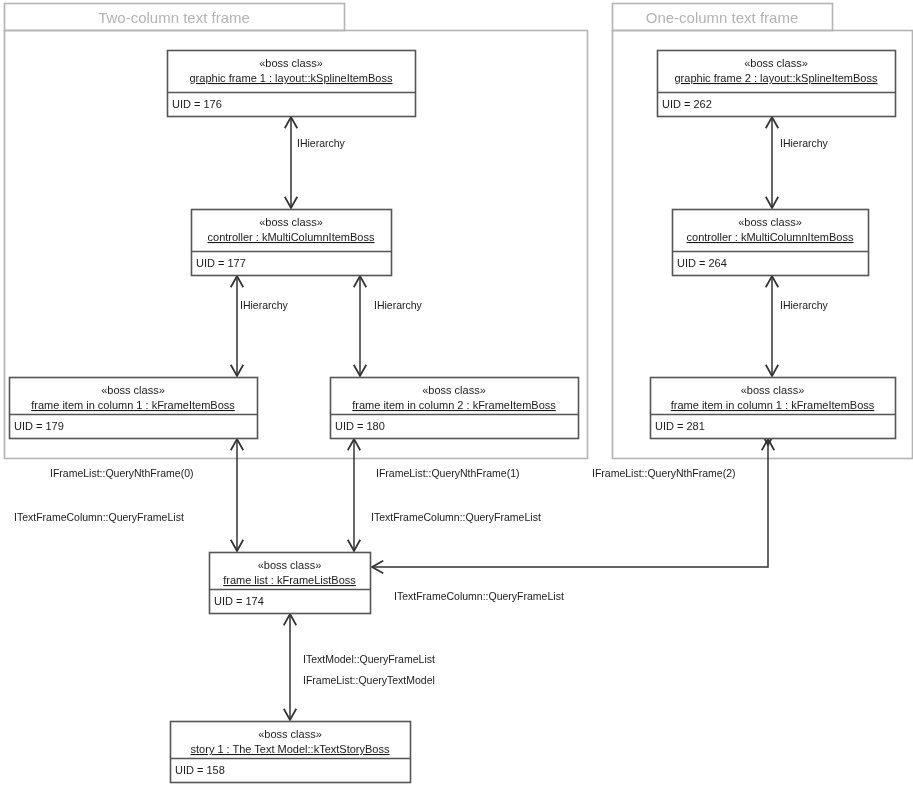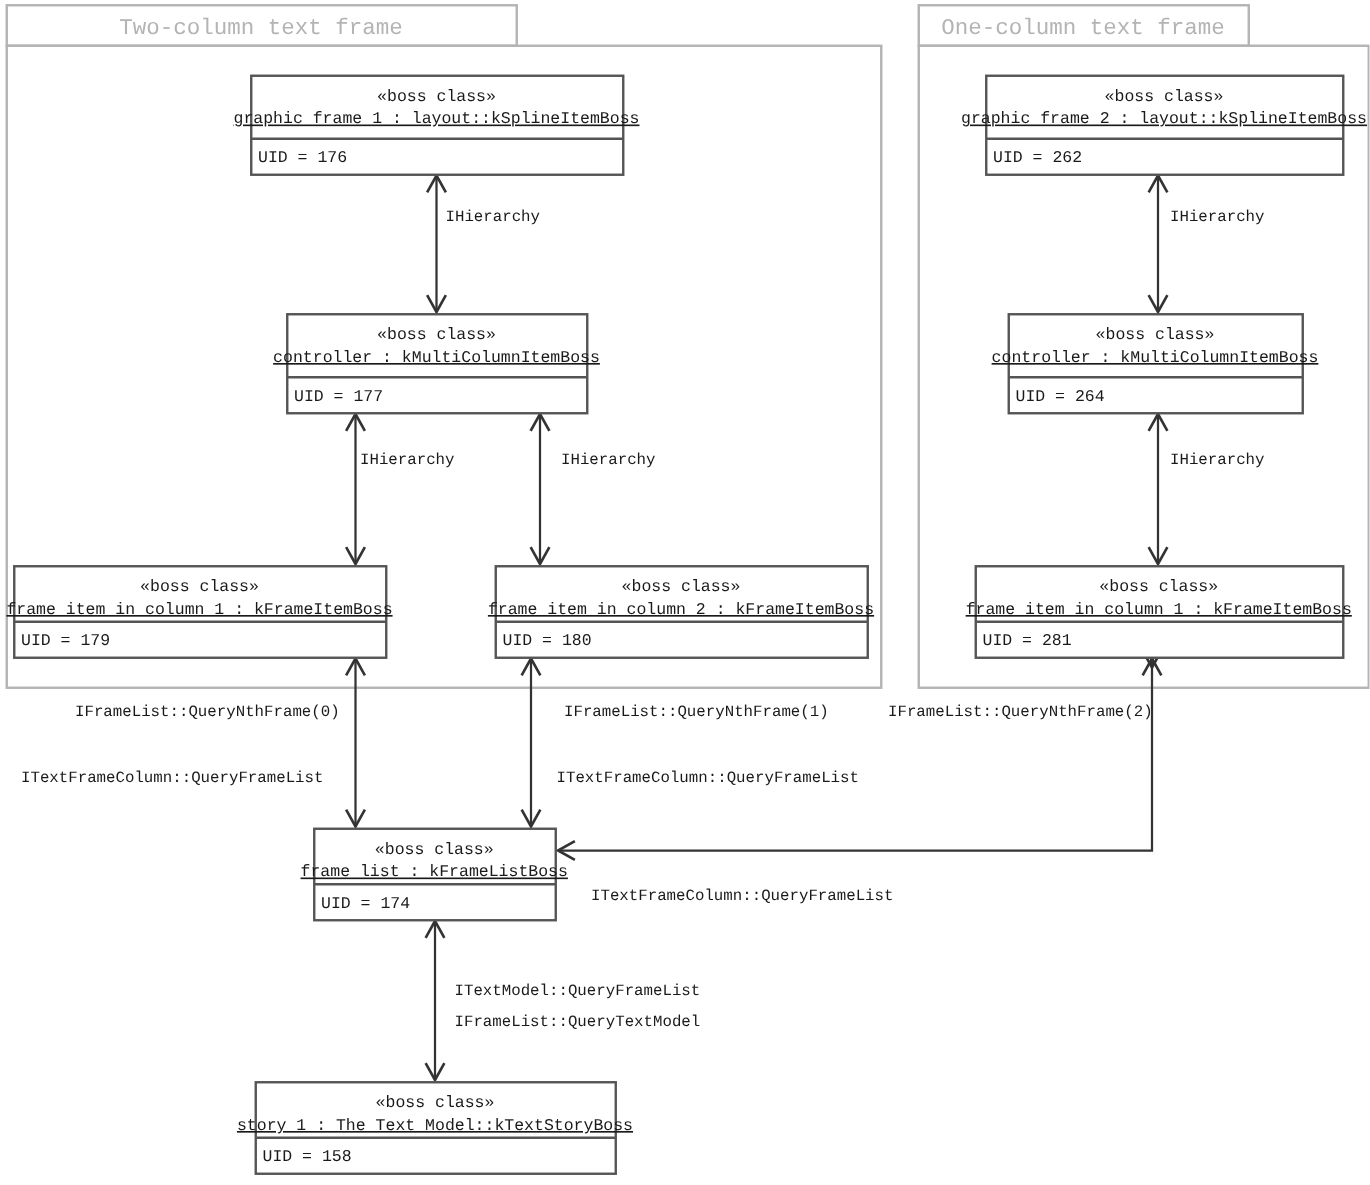"Two-column text frame" #stage { font-family: Liberation Mono, monospace -> none }
